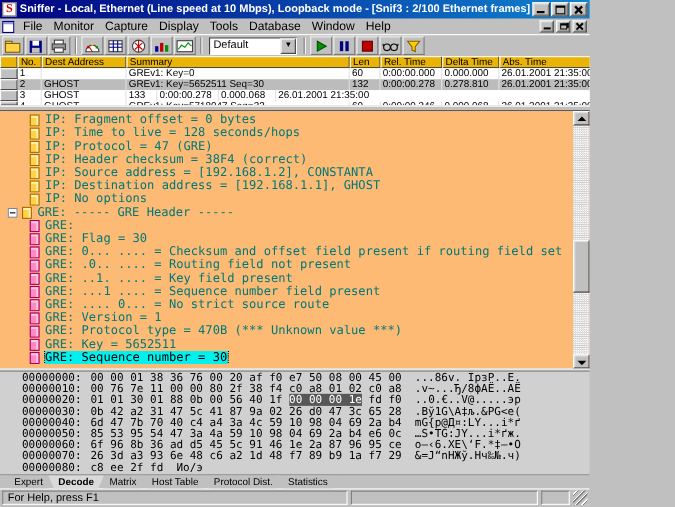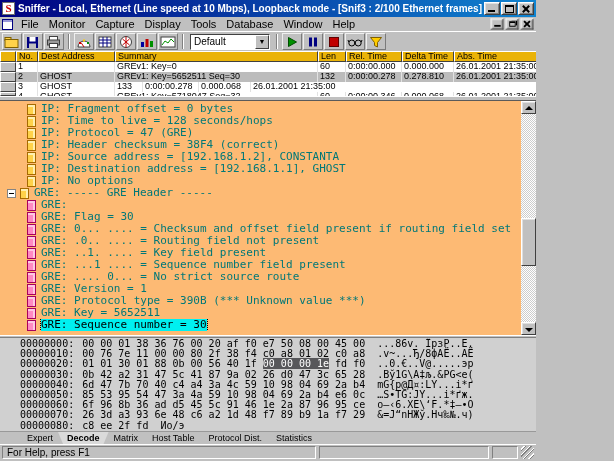"GRE: Protocol type = 390B" span.tl-text { text: 390B -> 470B }
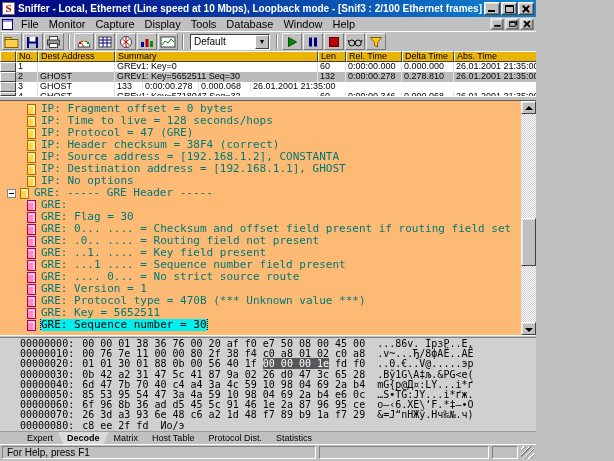"Expert" .tabbar { padding-left: 18px -> 4px }
